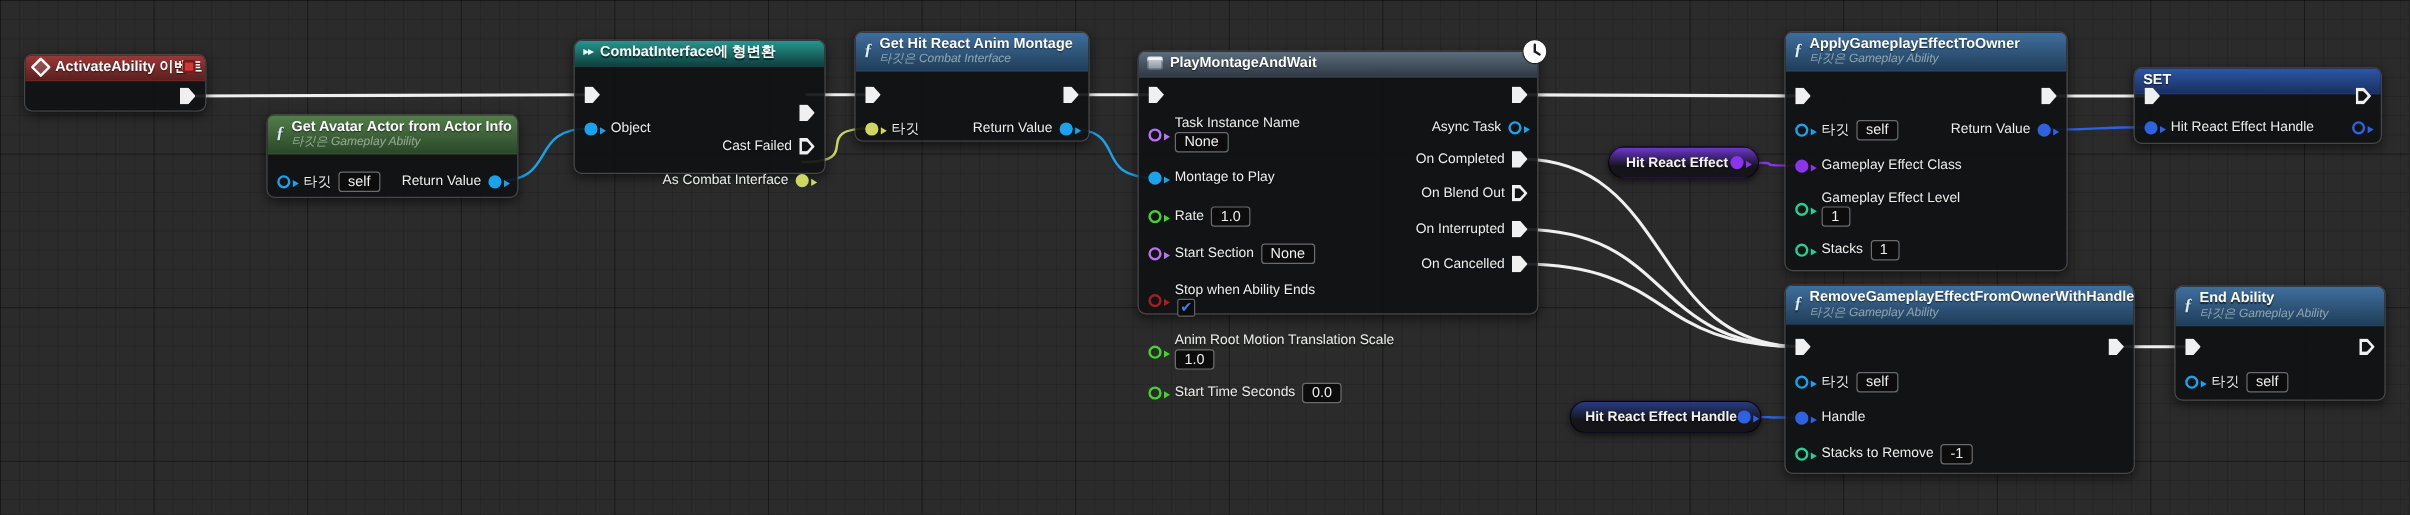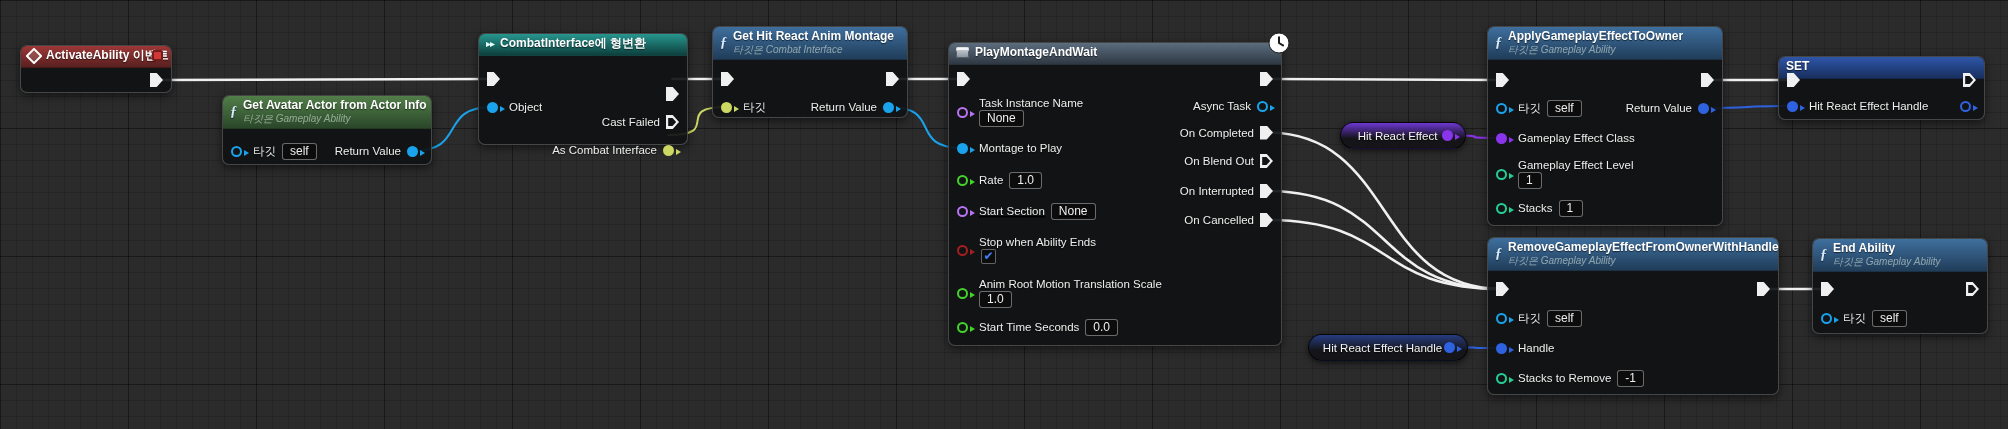"PlayMontageAndWait" div.node { height: 304px -> 220px }
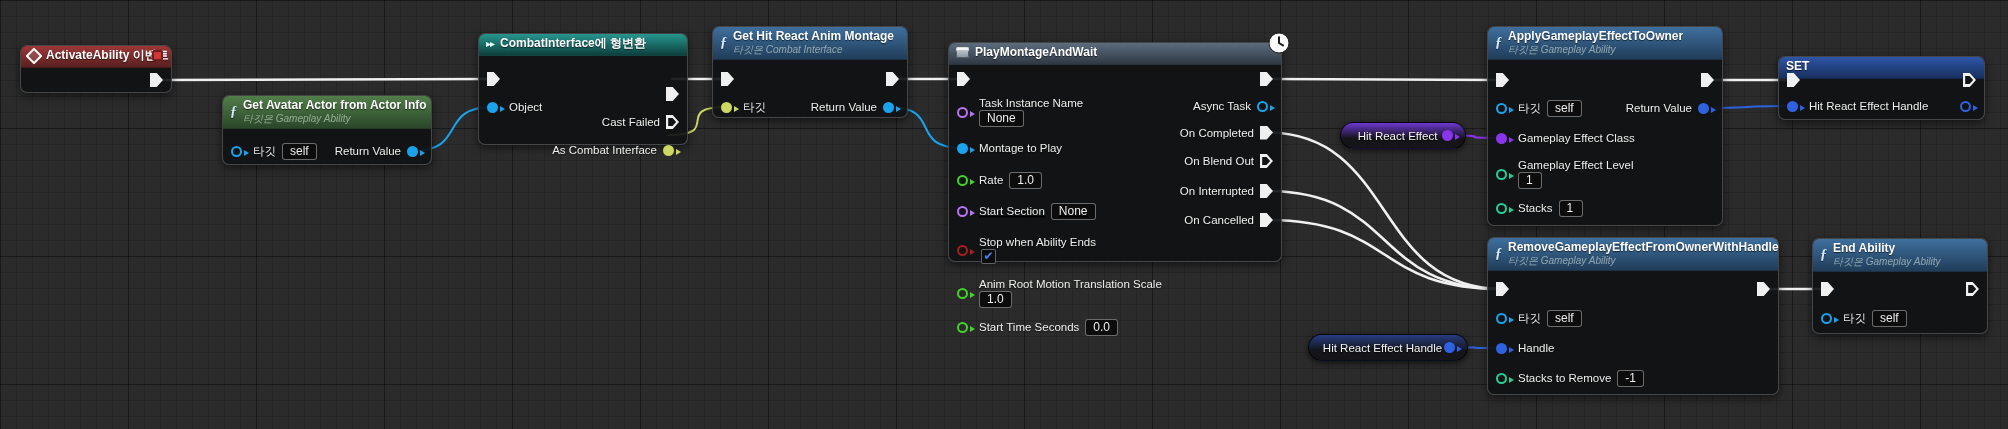"Hit React Effect" .getter { font-weight: none -> bold }
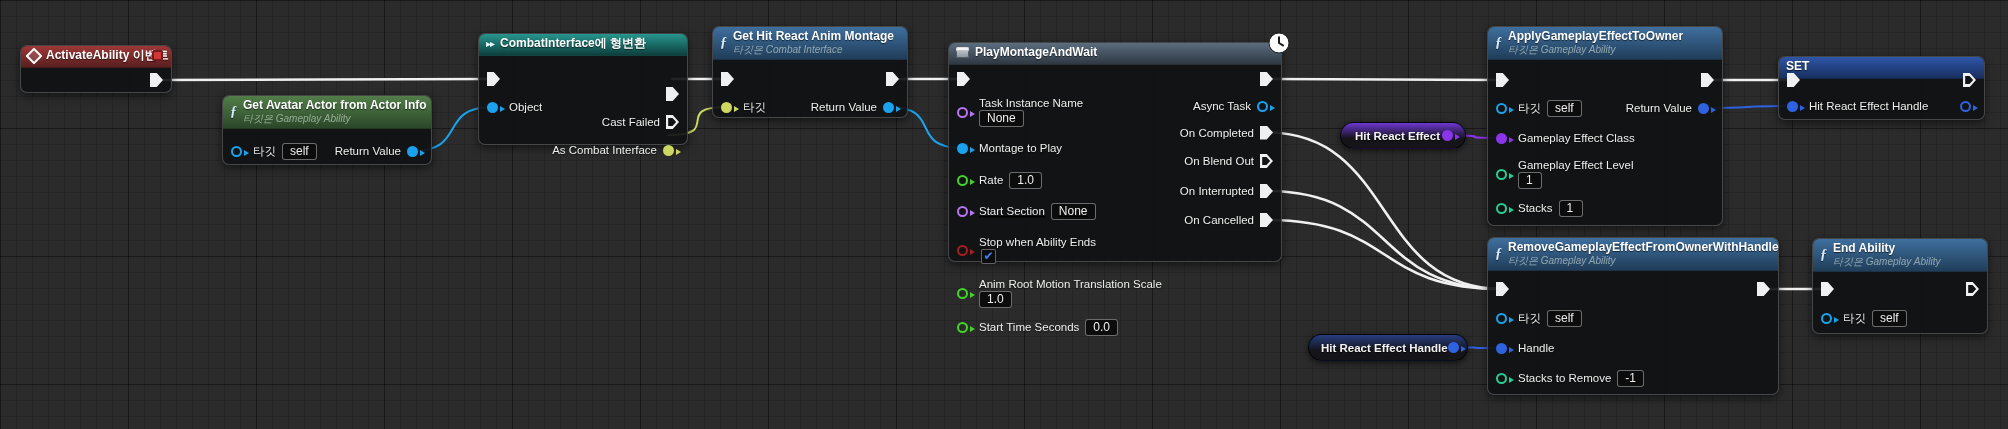"Start Section" div.prow { text-decoration: underline -> none }
